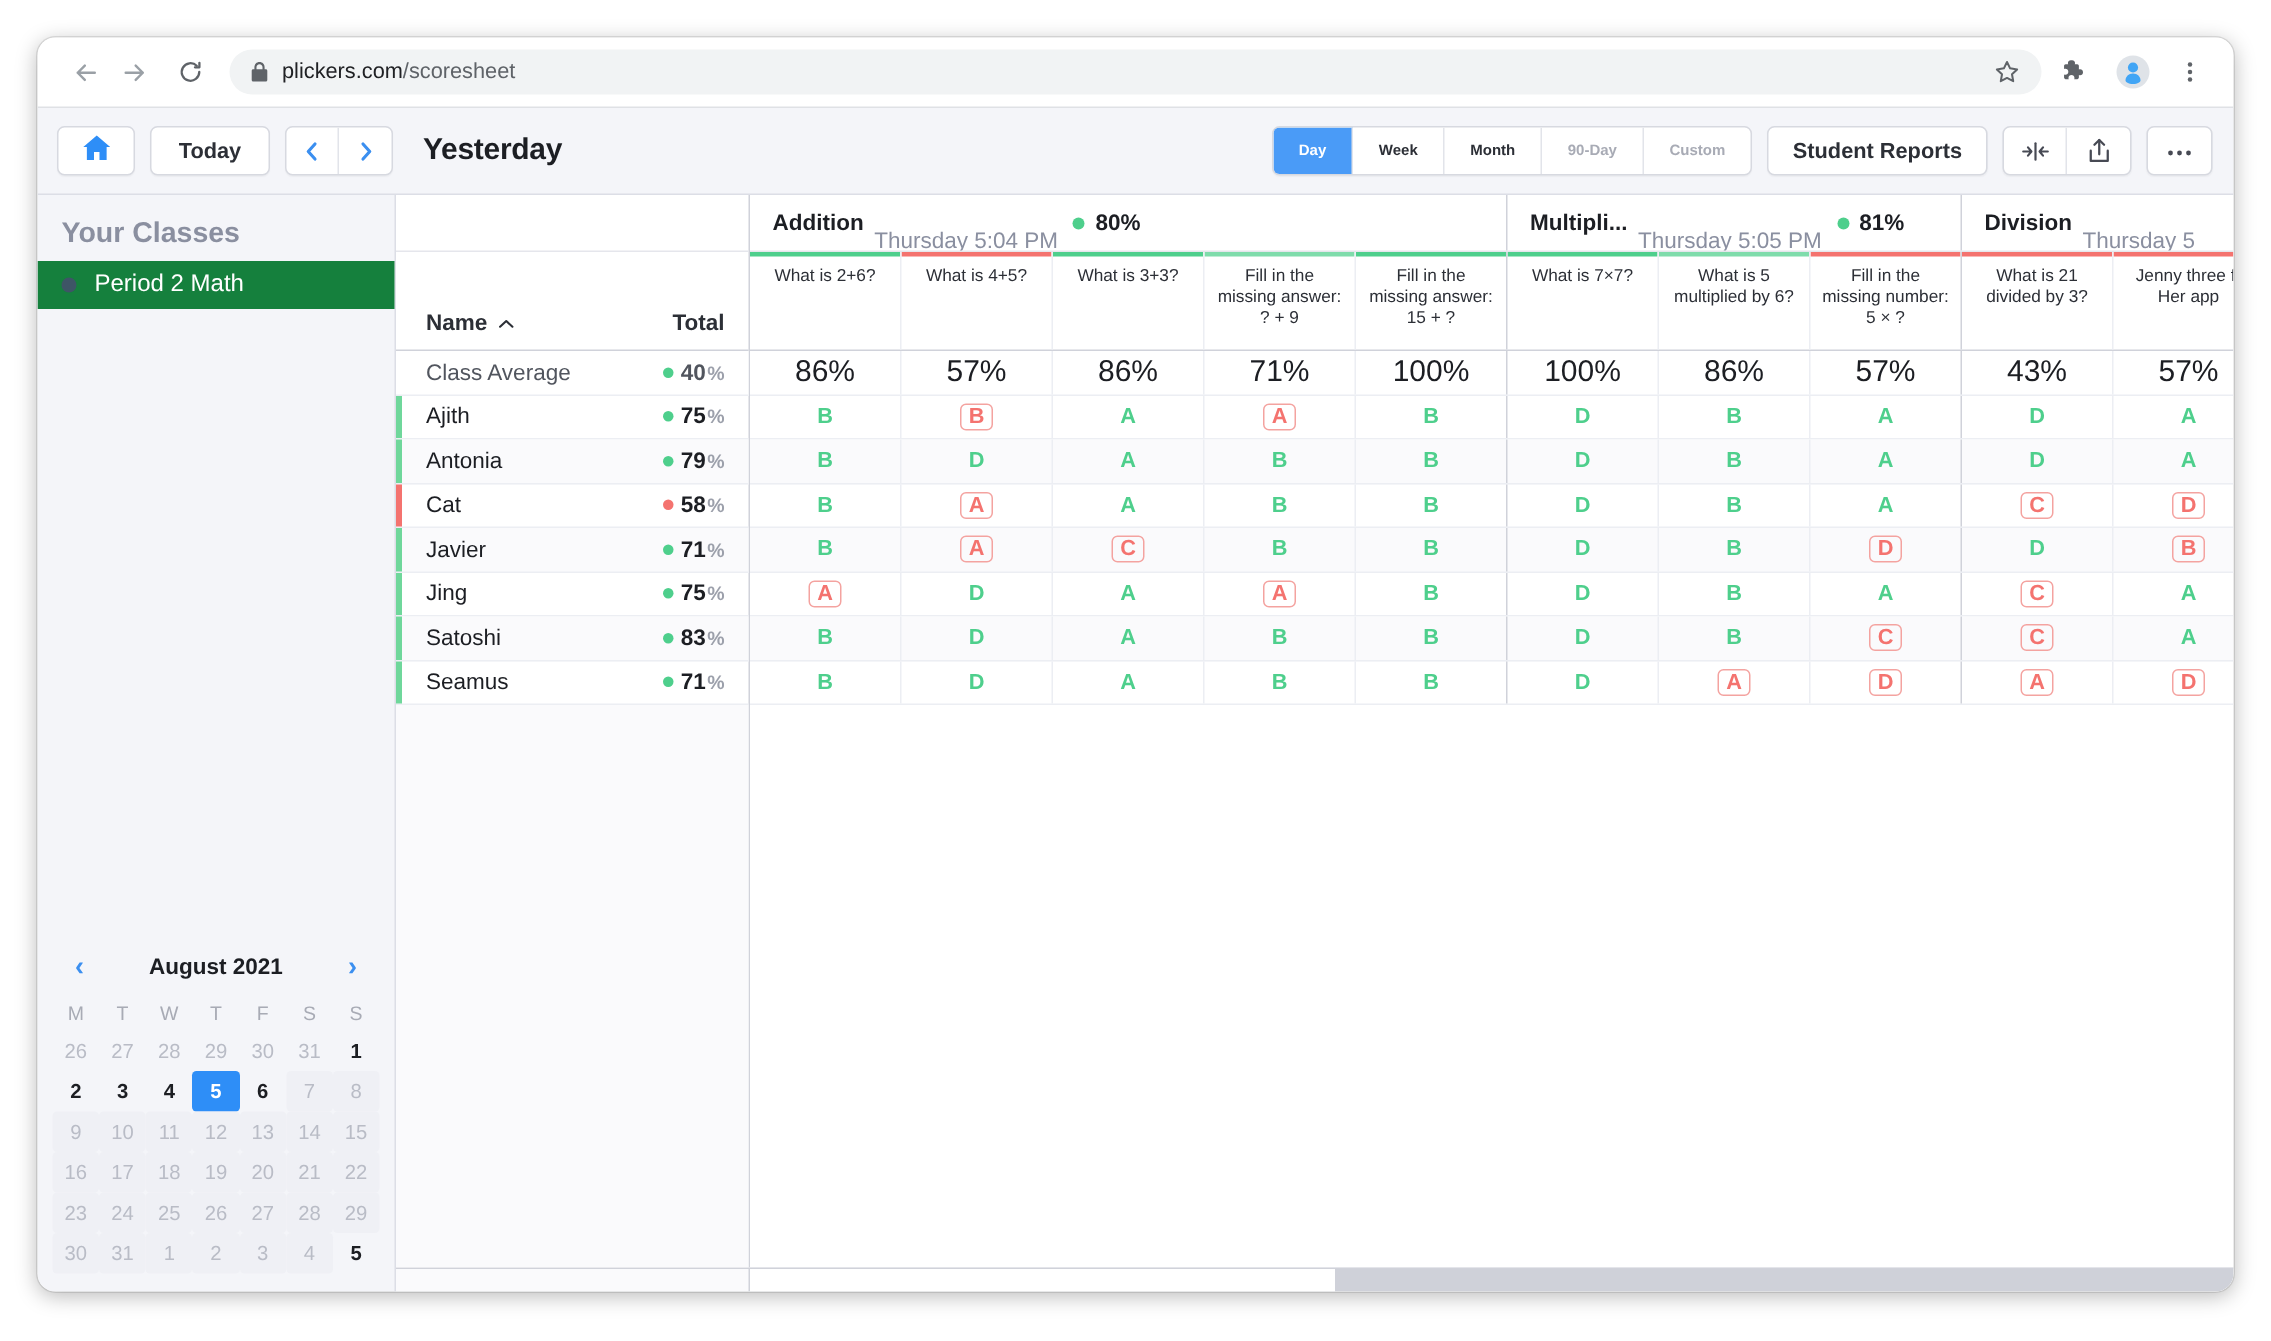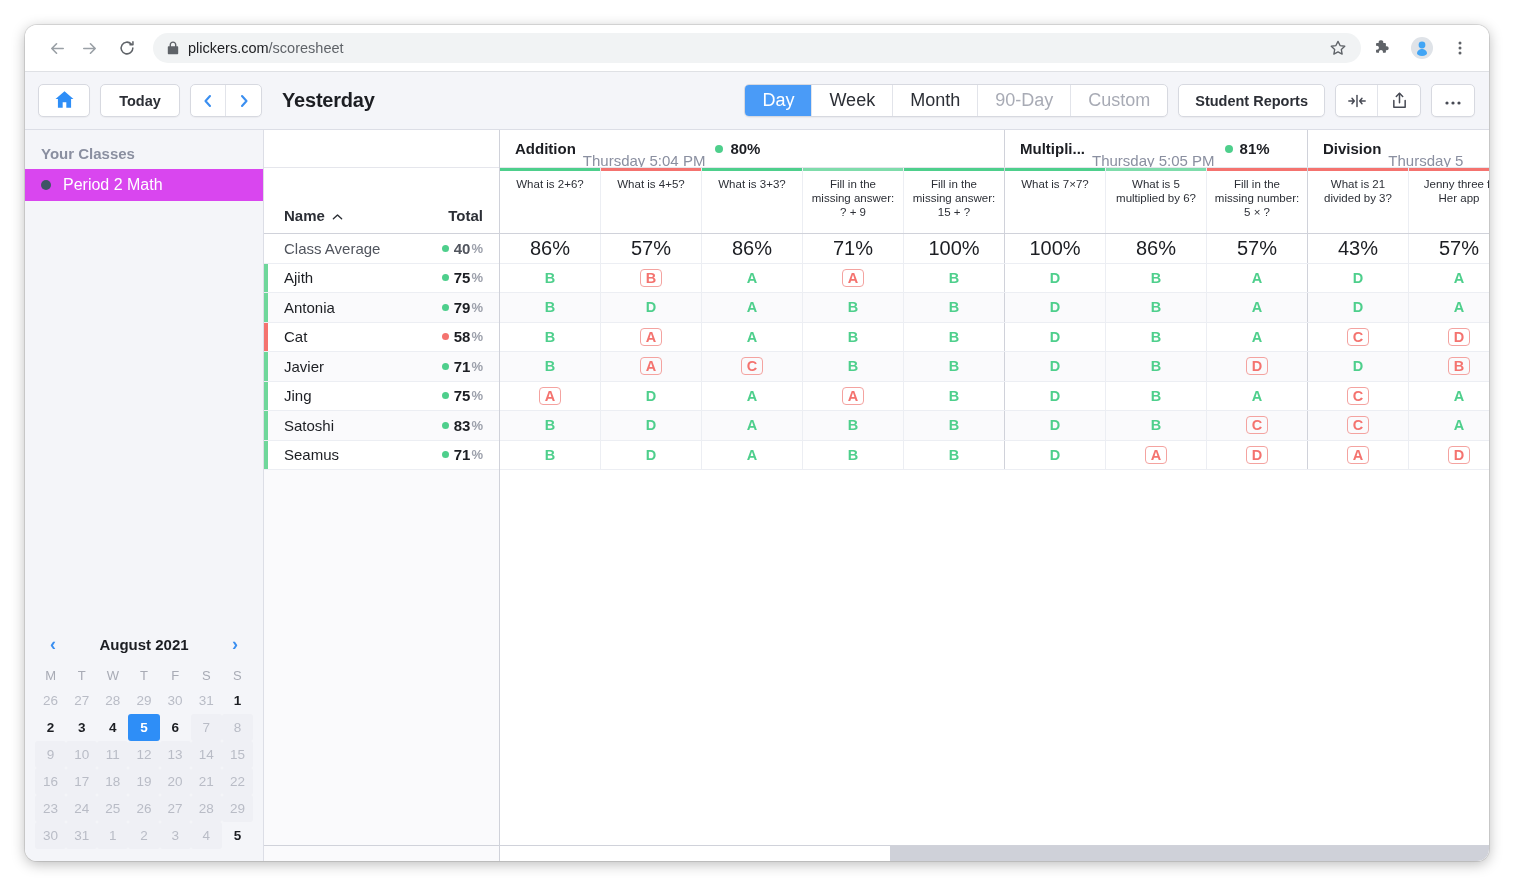"Day" #range-group .seg { font-size: 18px -> 10px; font-weight: 400 -> 700 }
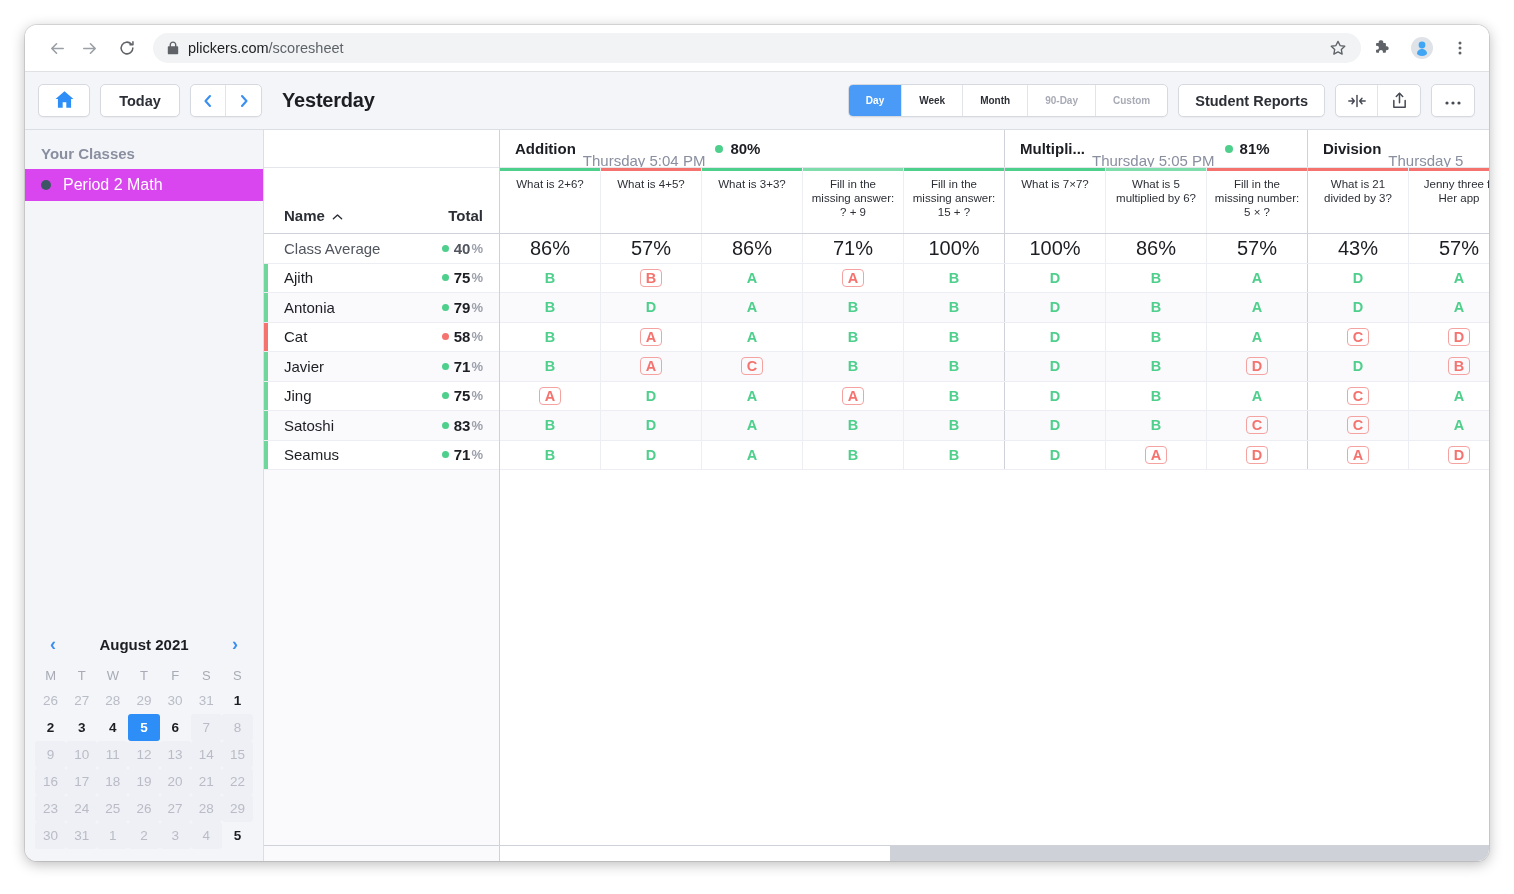"Your Classes" #classes-label { font-size: 15px -> 19px }
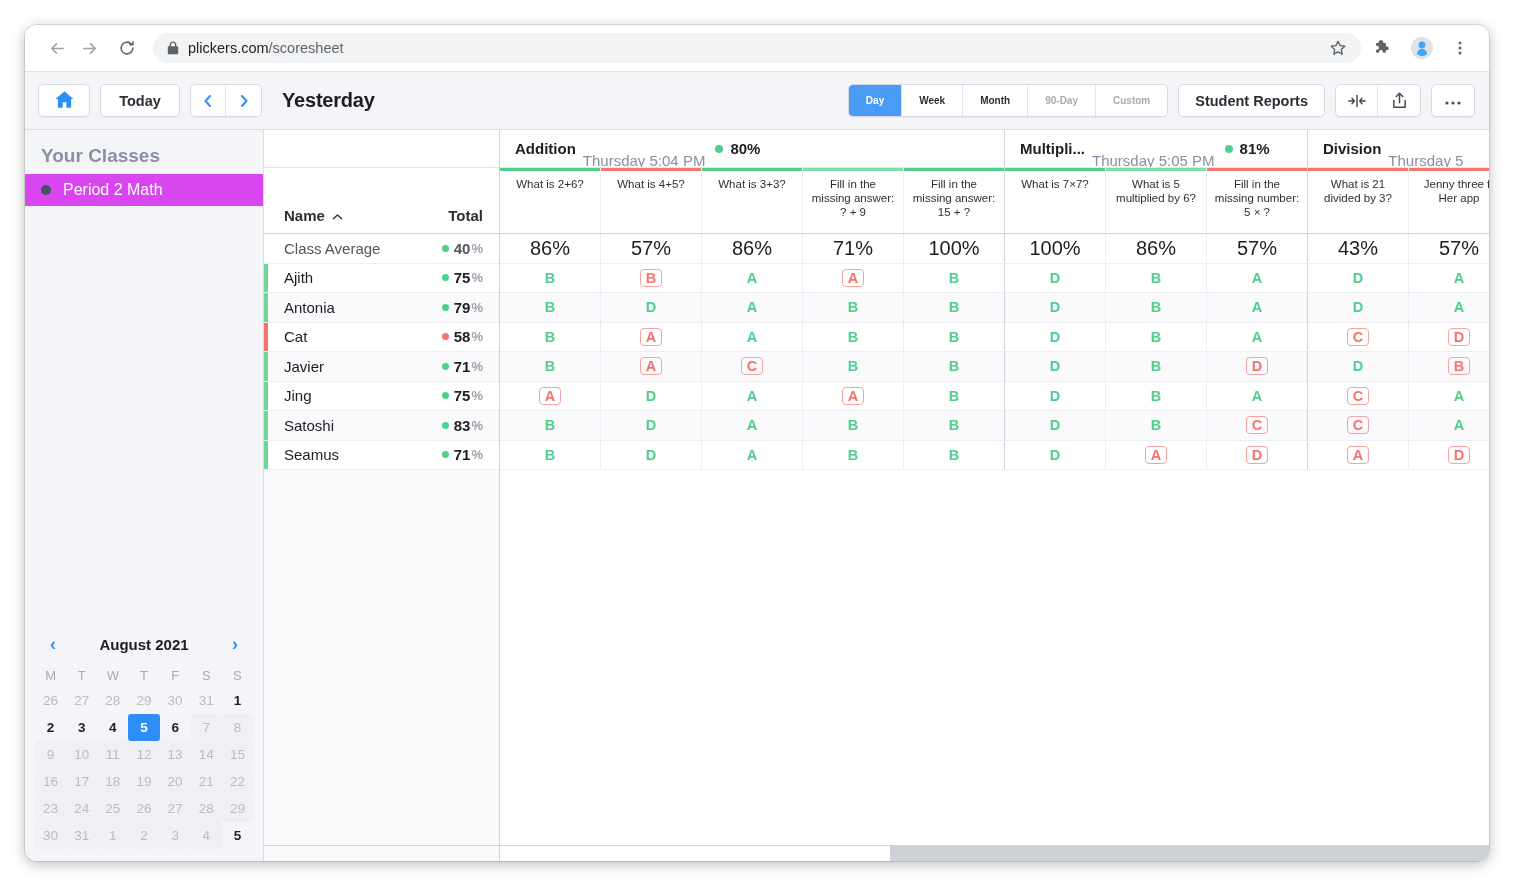"Period 2 Math" .class-item.selected { background: #d946ef -> #15803d }
